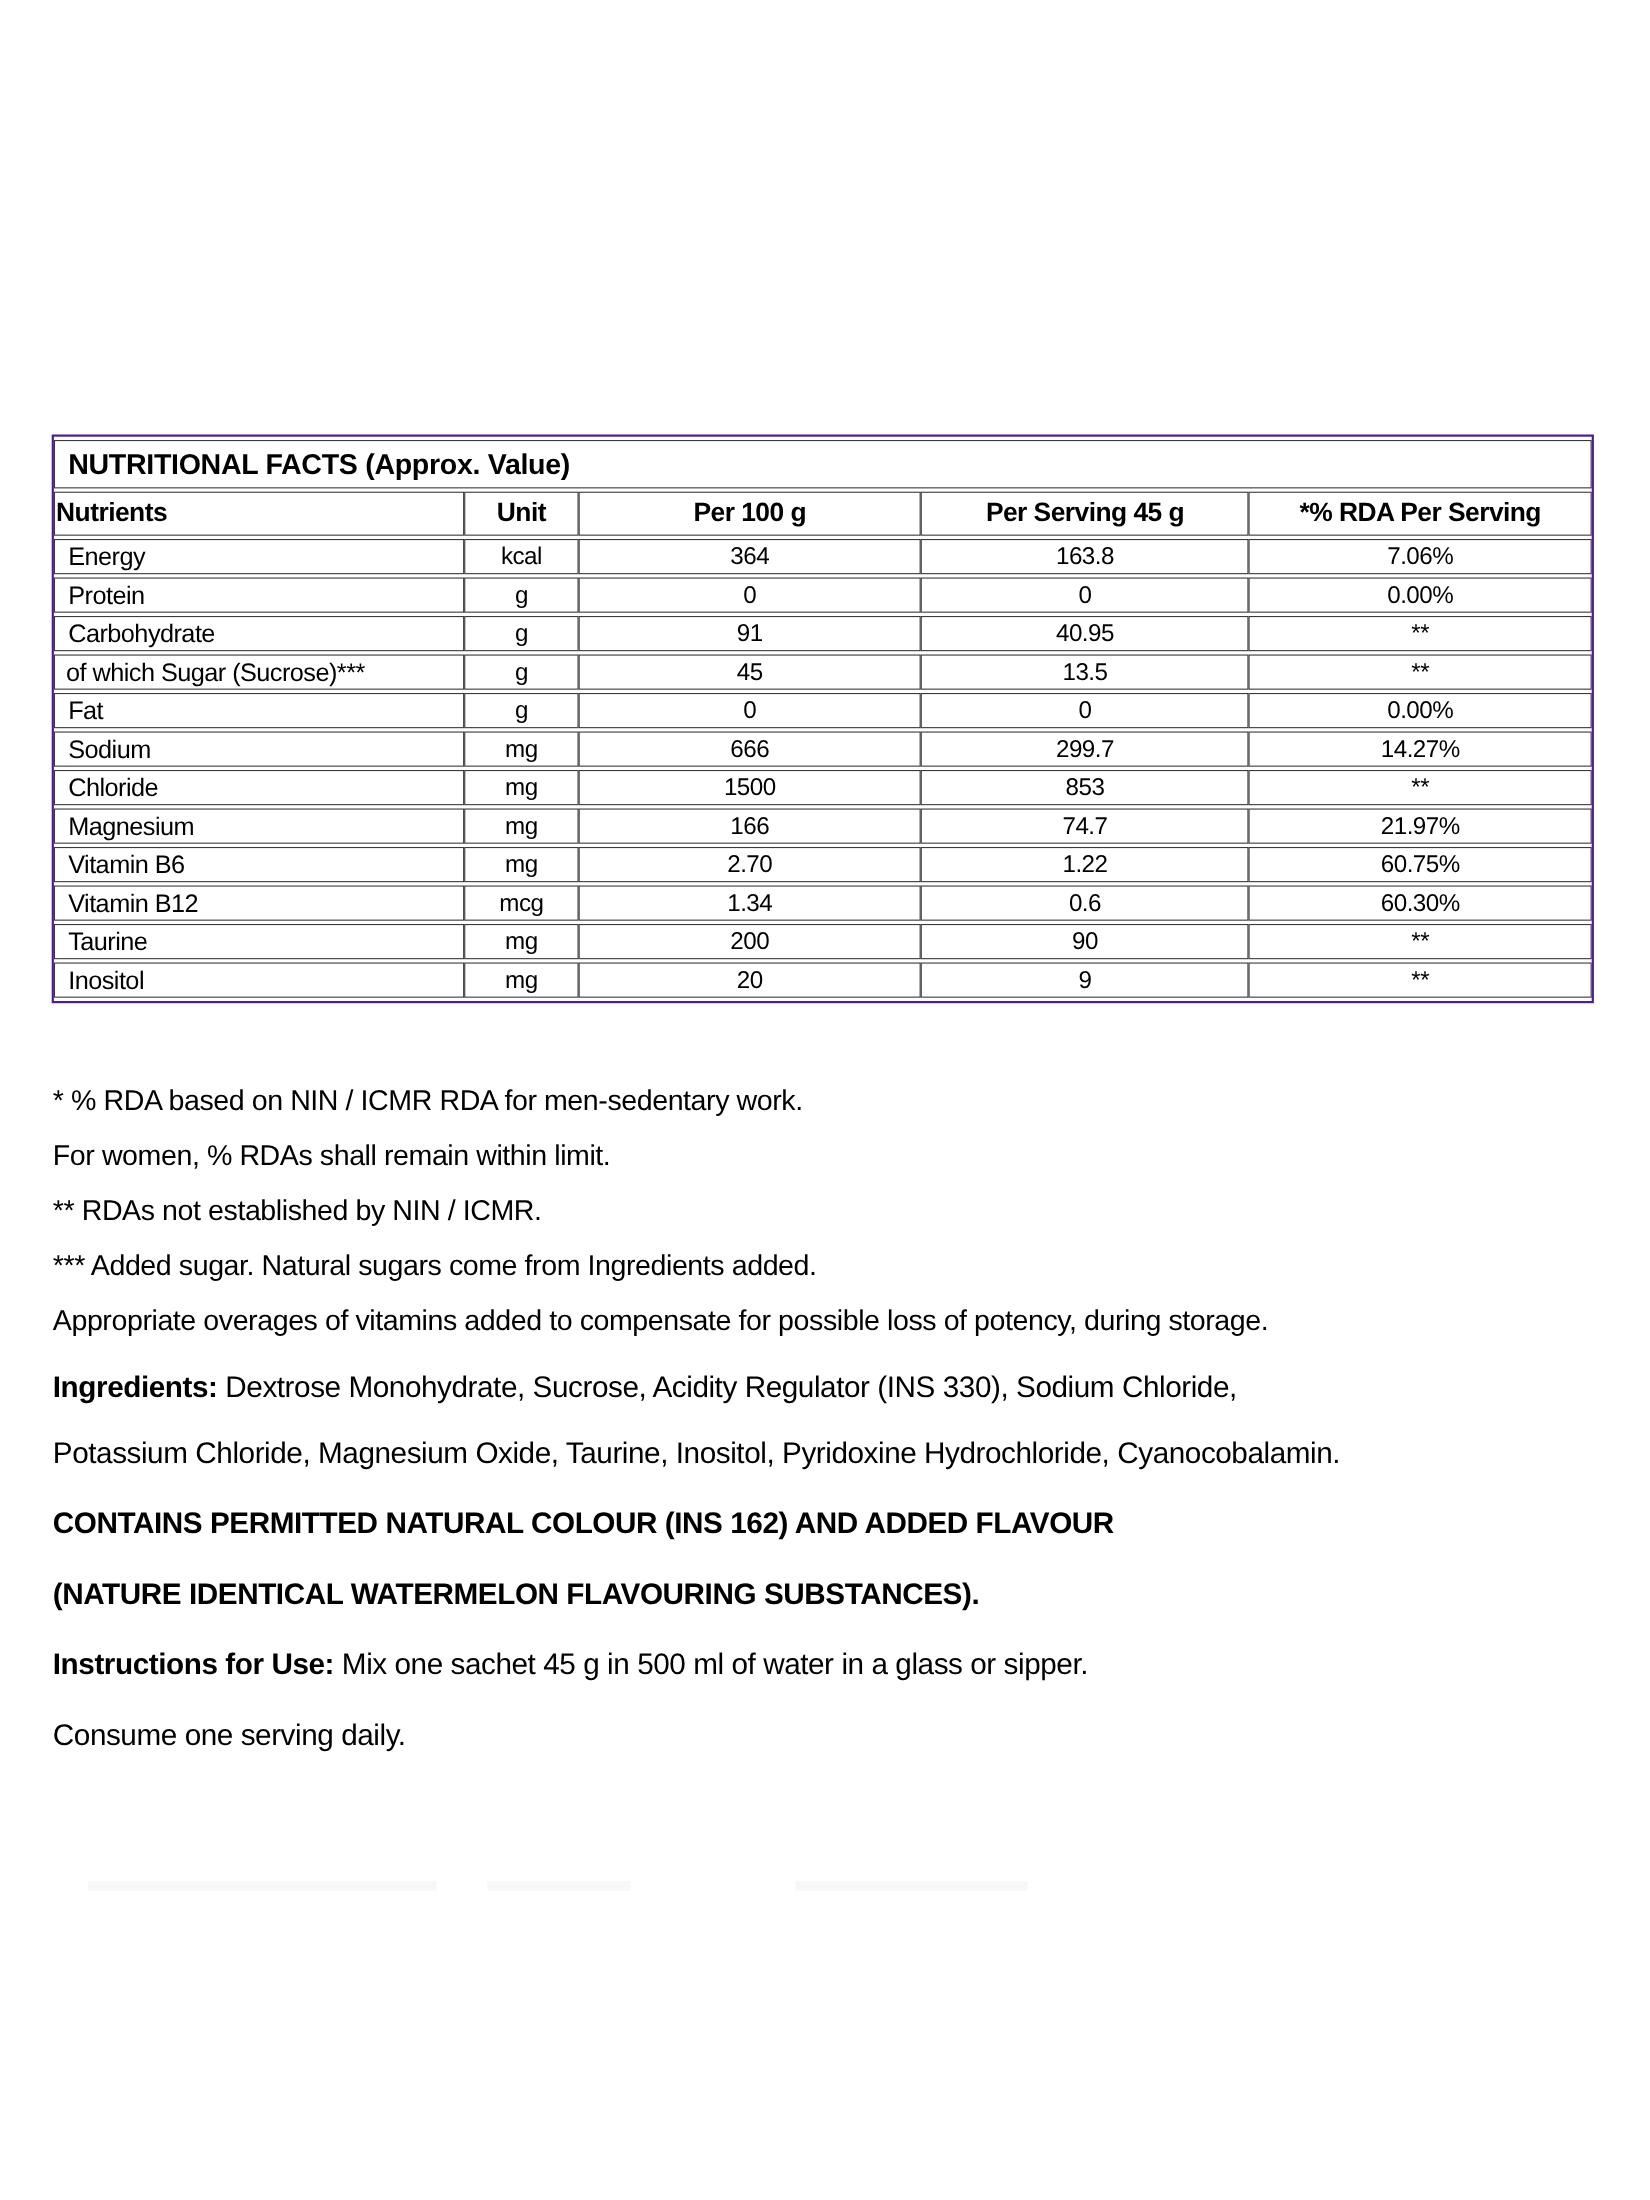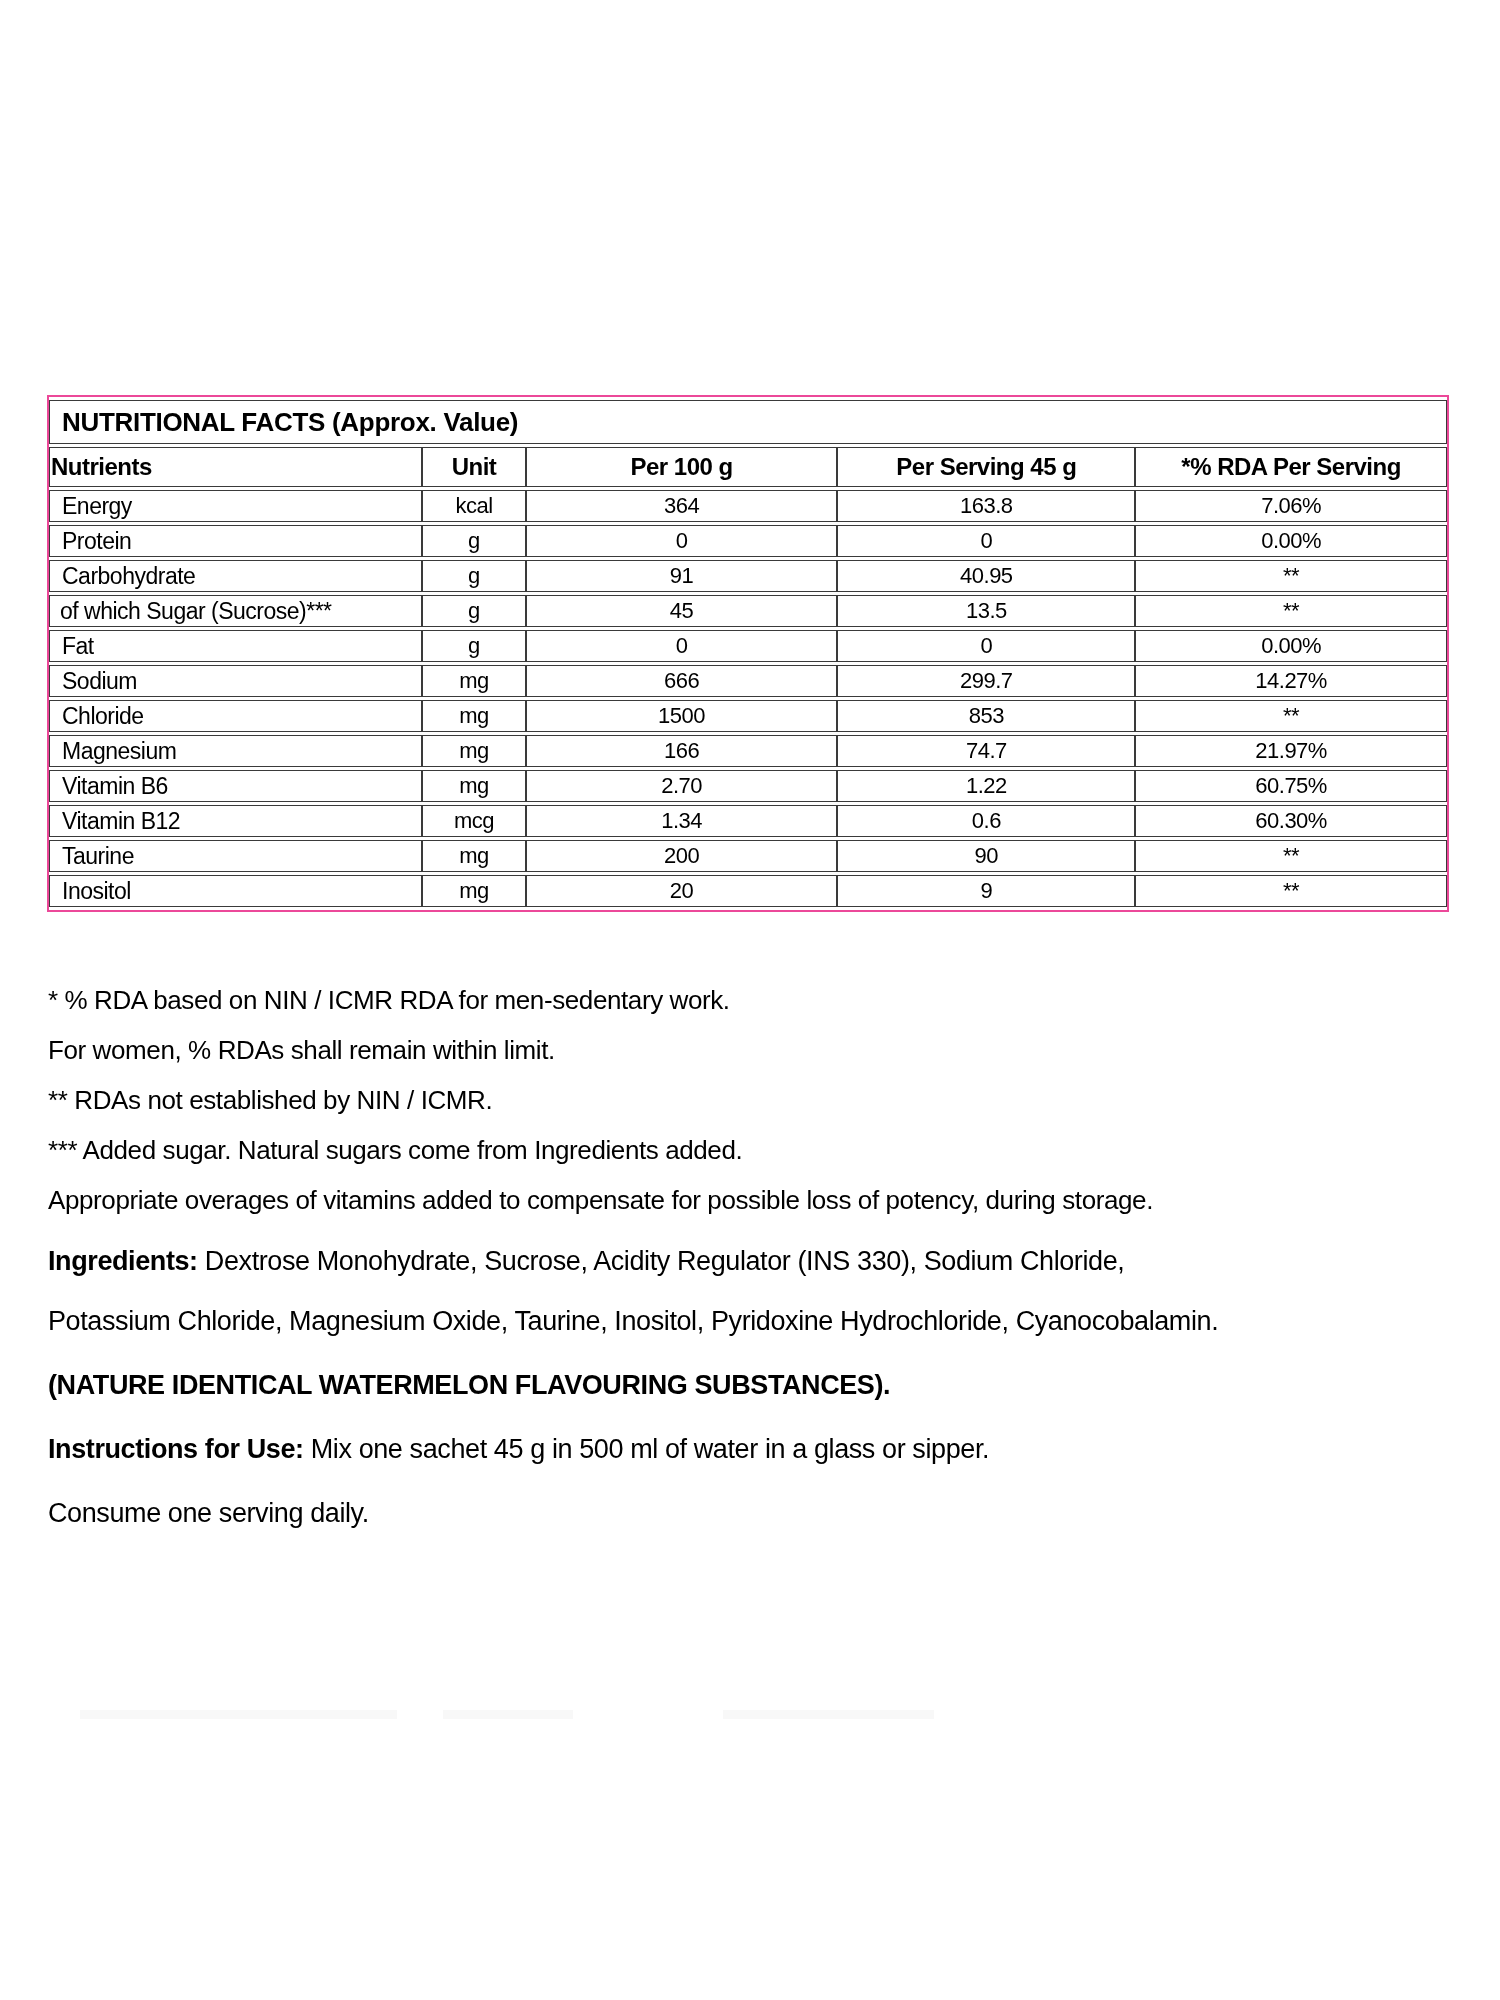"NUTRITIONAL FACTS (Approx. Value)" .table-wrap { border: 2px solid #ec4899 -> 2px solid #4c1d95 }
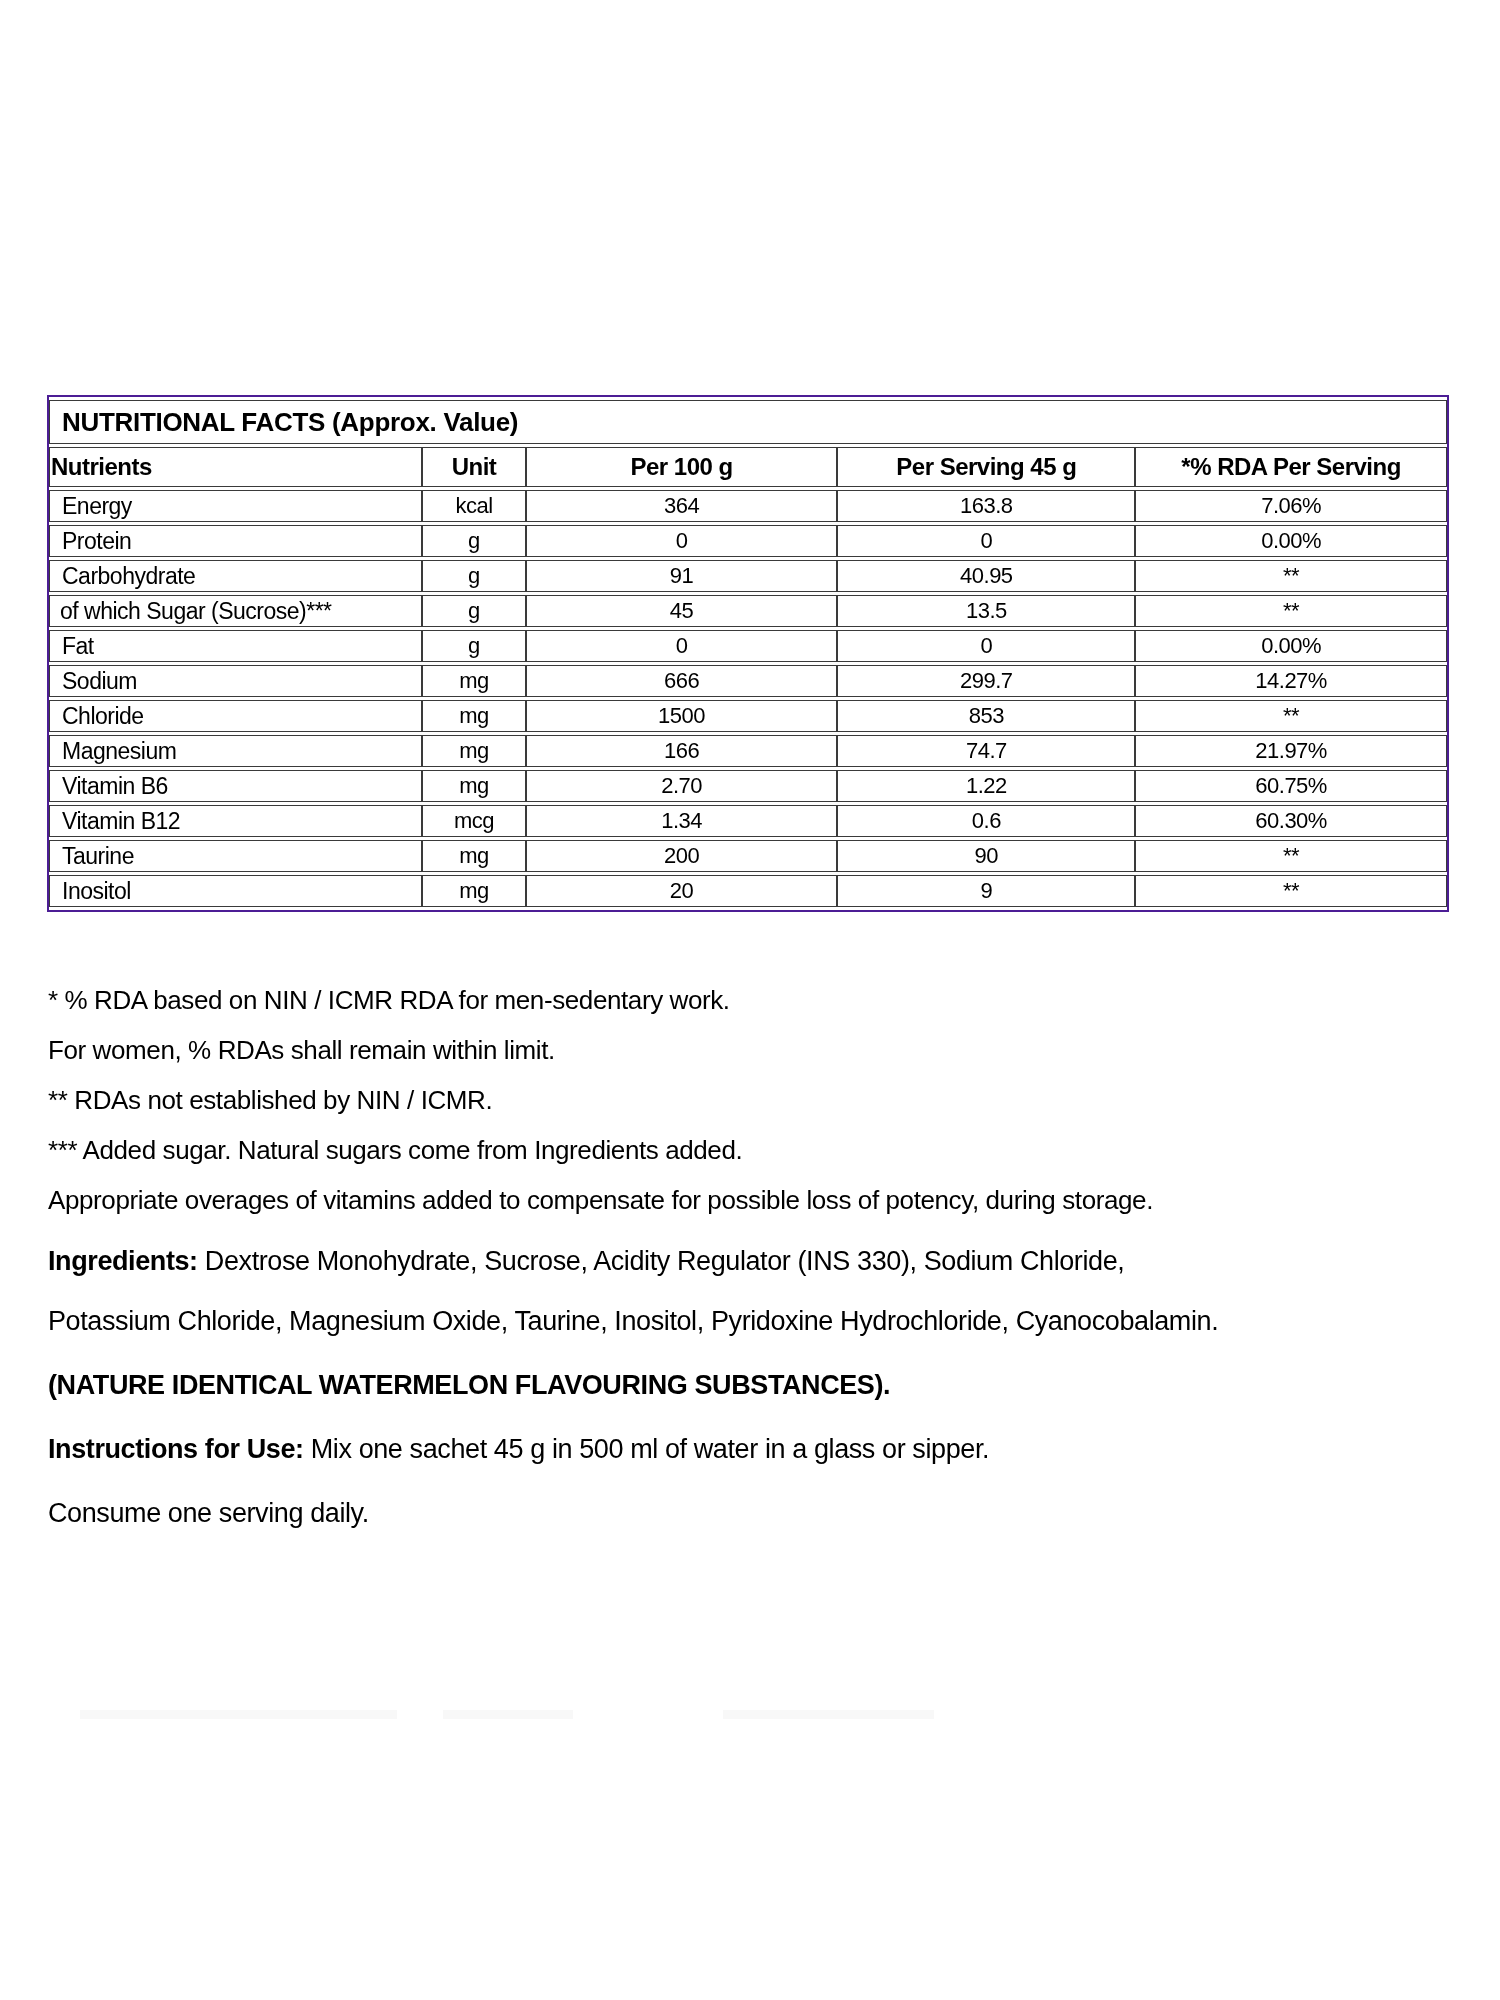"CONTAINS PERMITTED NATURAL COLOUR (INS" p.contains { html: none -> <p>CONTAINS PERMITTED NATURAL COLOUR (INS 162) AND ADDED FLAVOUR</p> }
